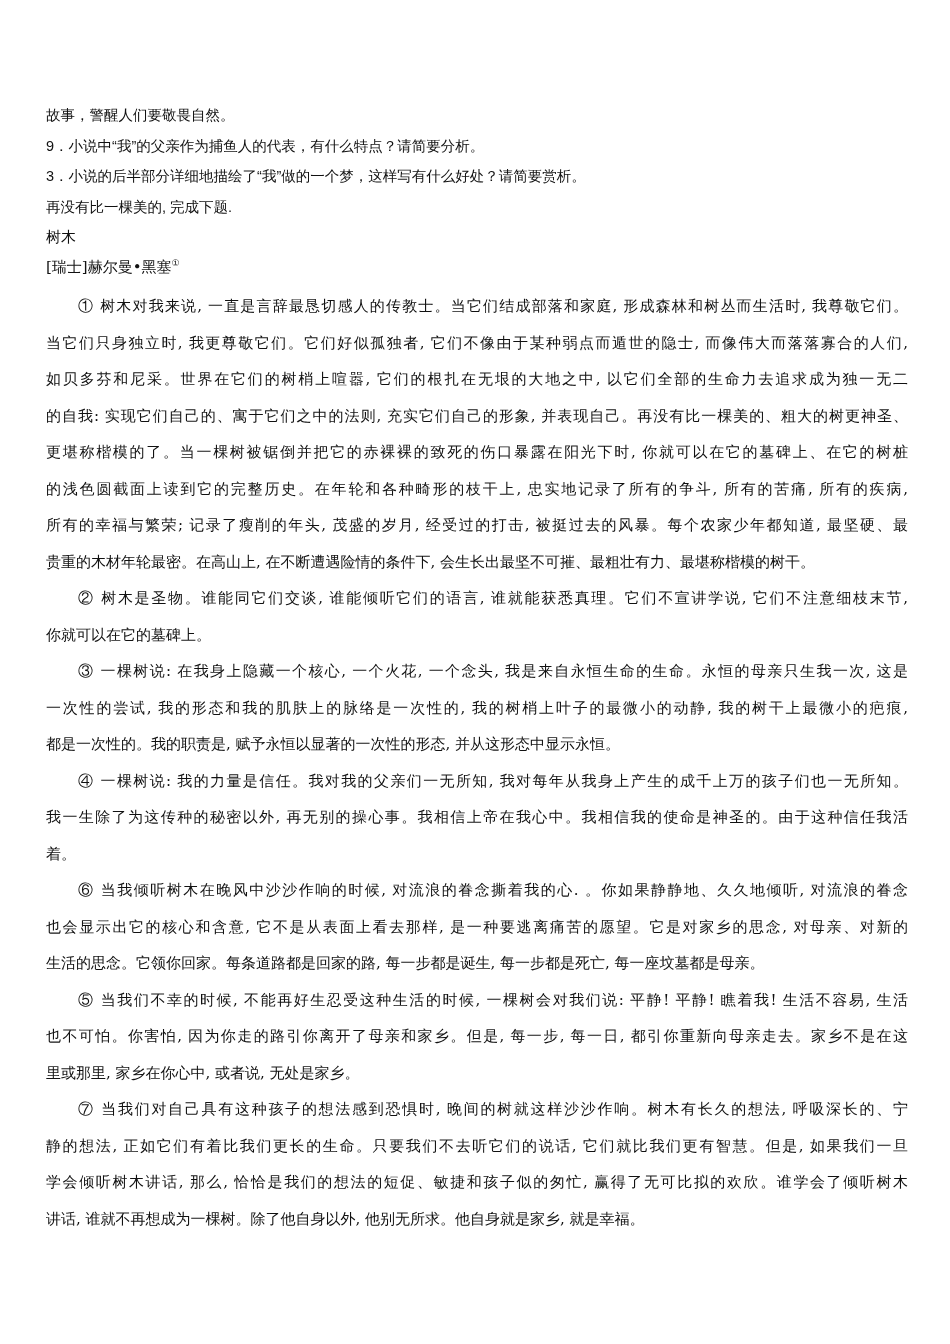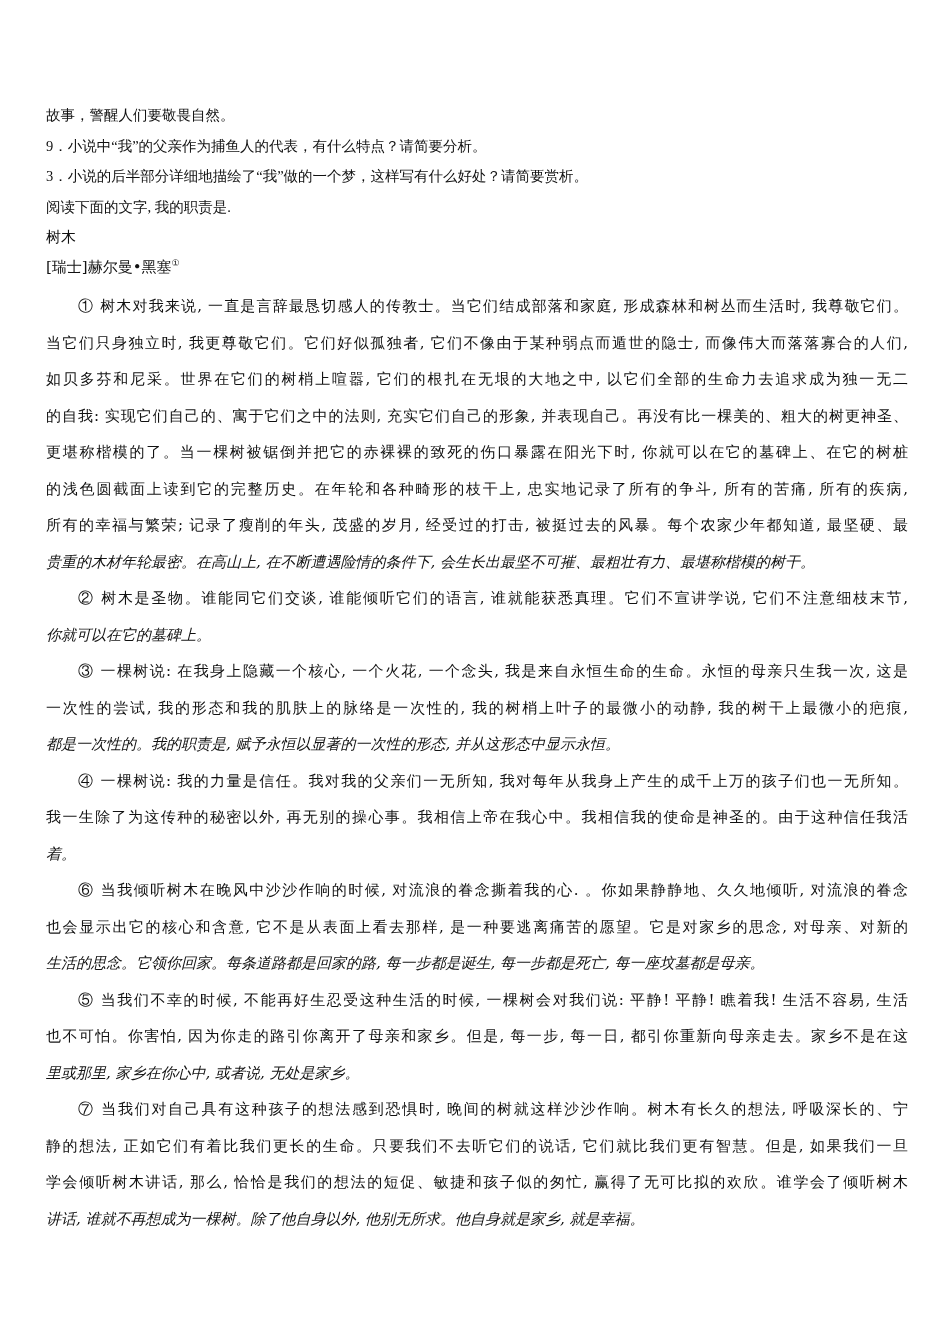"故事，警醒人们要敬畏自然。" .q { font-family: Liberation Serif, serif -> Liberation Sans, sans-serif }
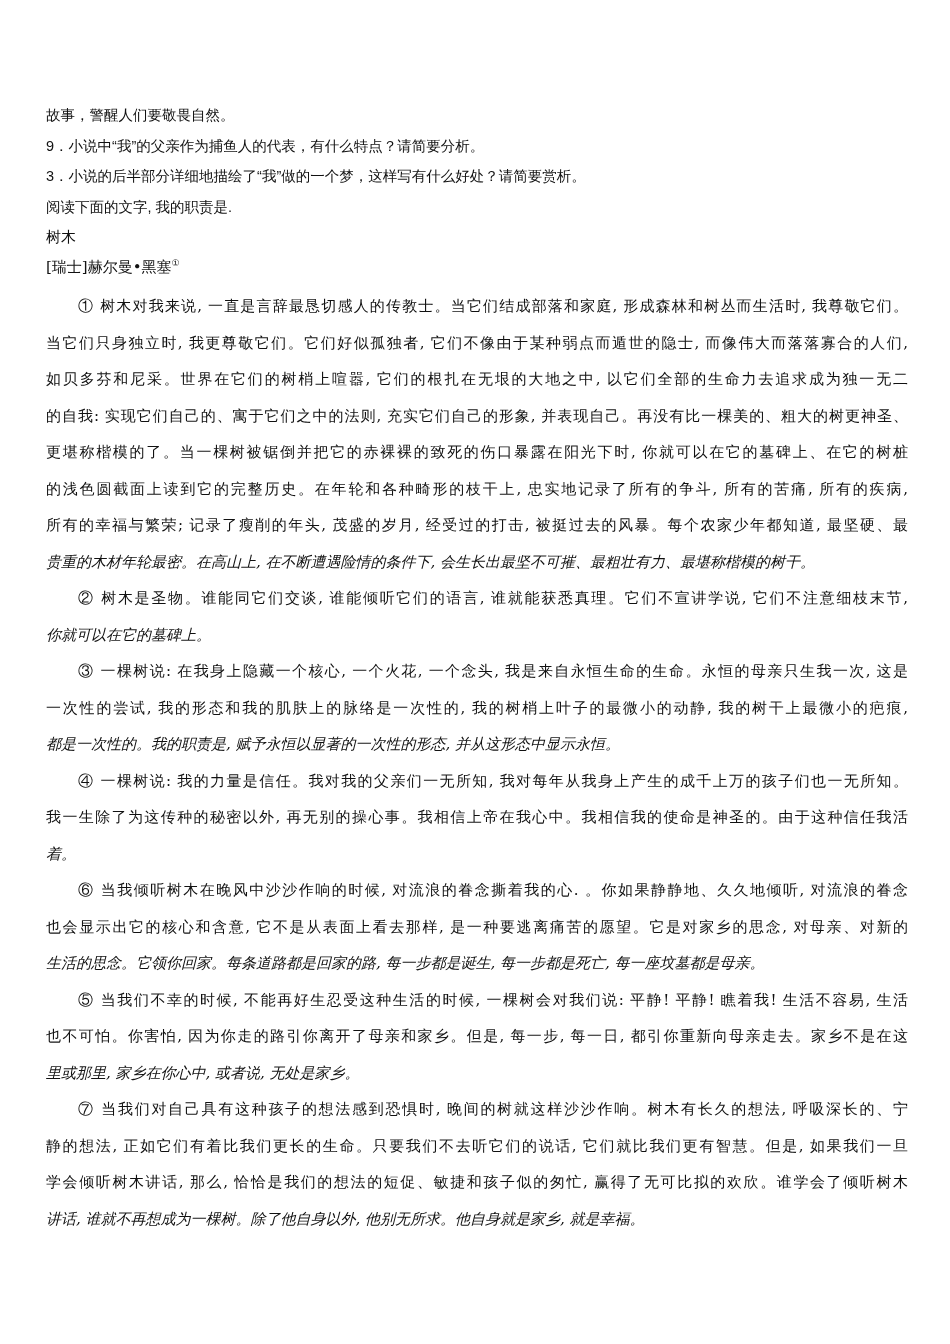"阅读下面的文字, 我的职责是." div.line { text: 阅读下面的文字, 我的职责是 -> 再没有比一棵美的, 完成下题 }
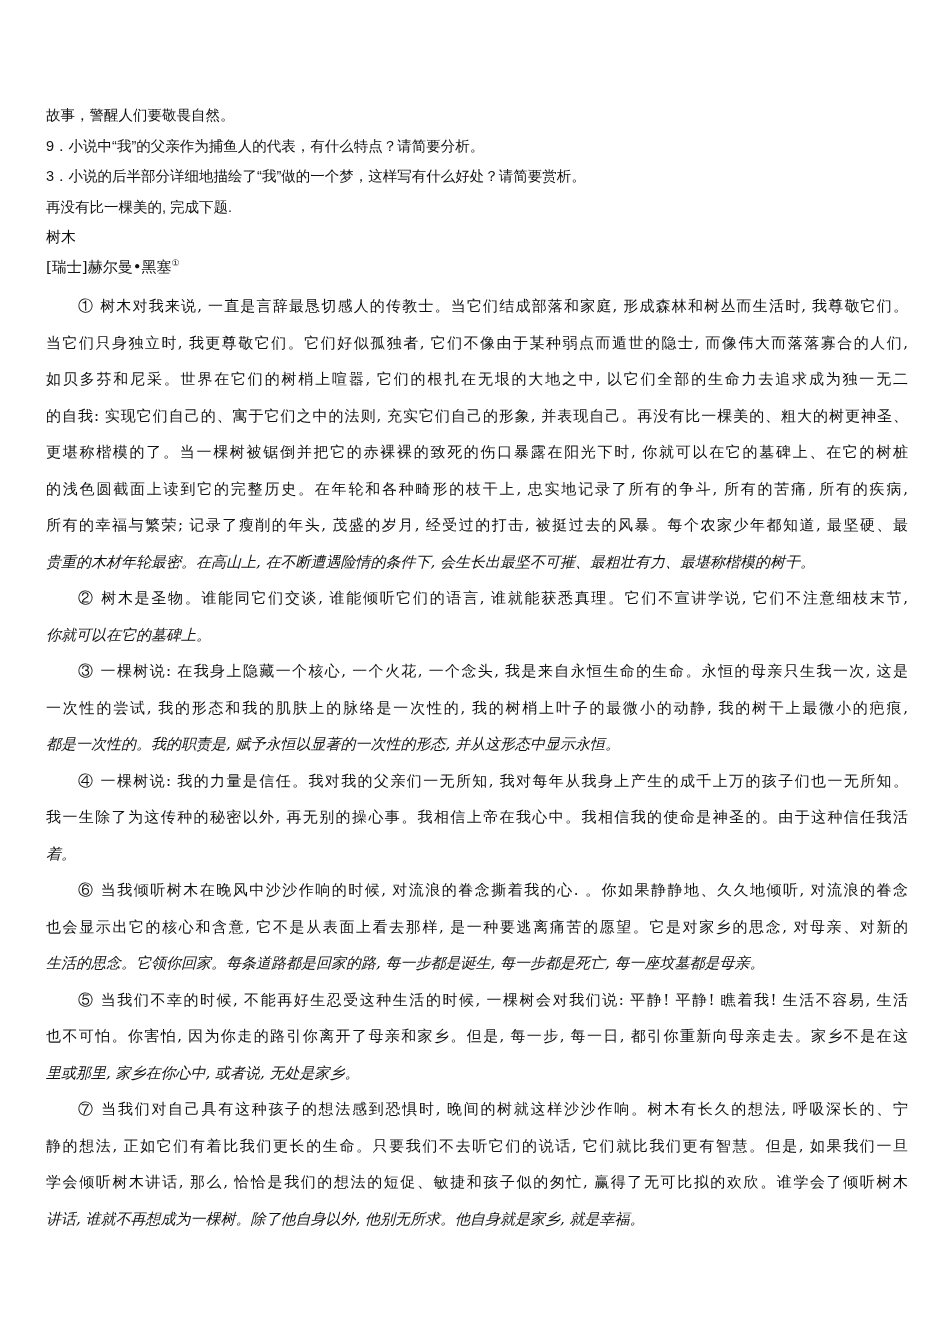"贵重的木材年轮最密。在高山上, 在不断遭遇险情的条件下," .para .line.last { font-style: italic -> none }
